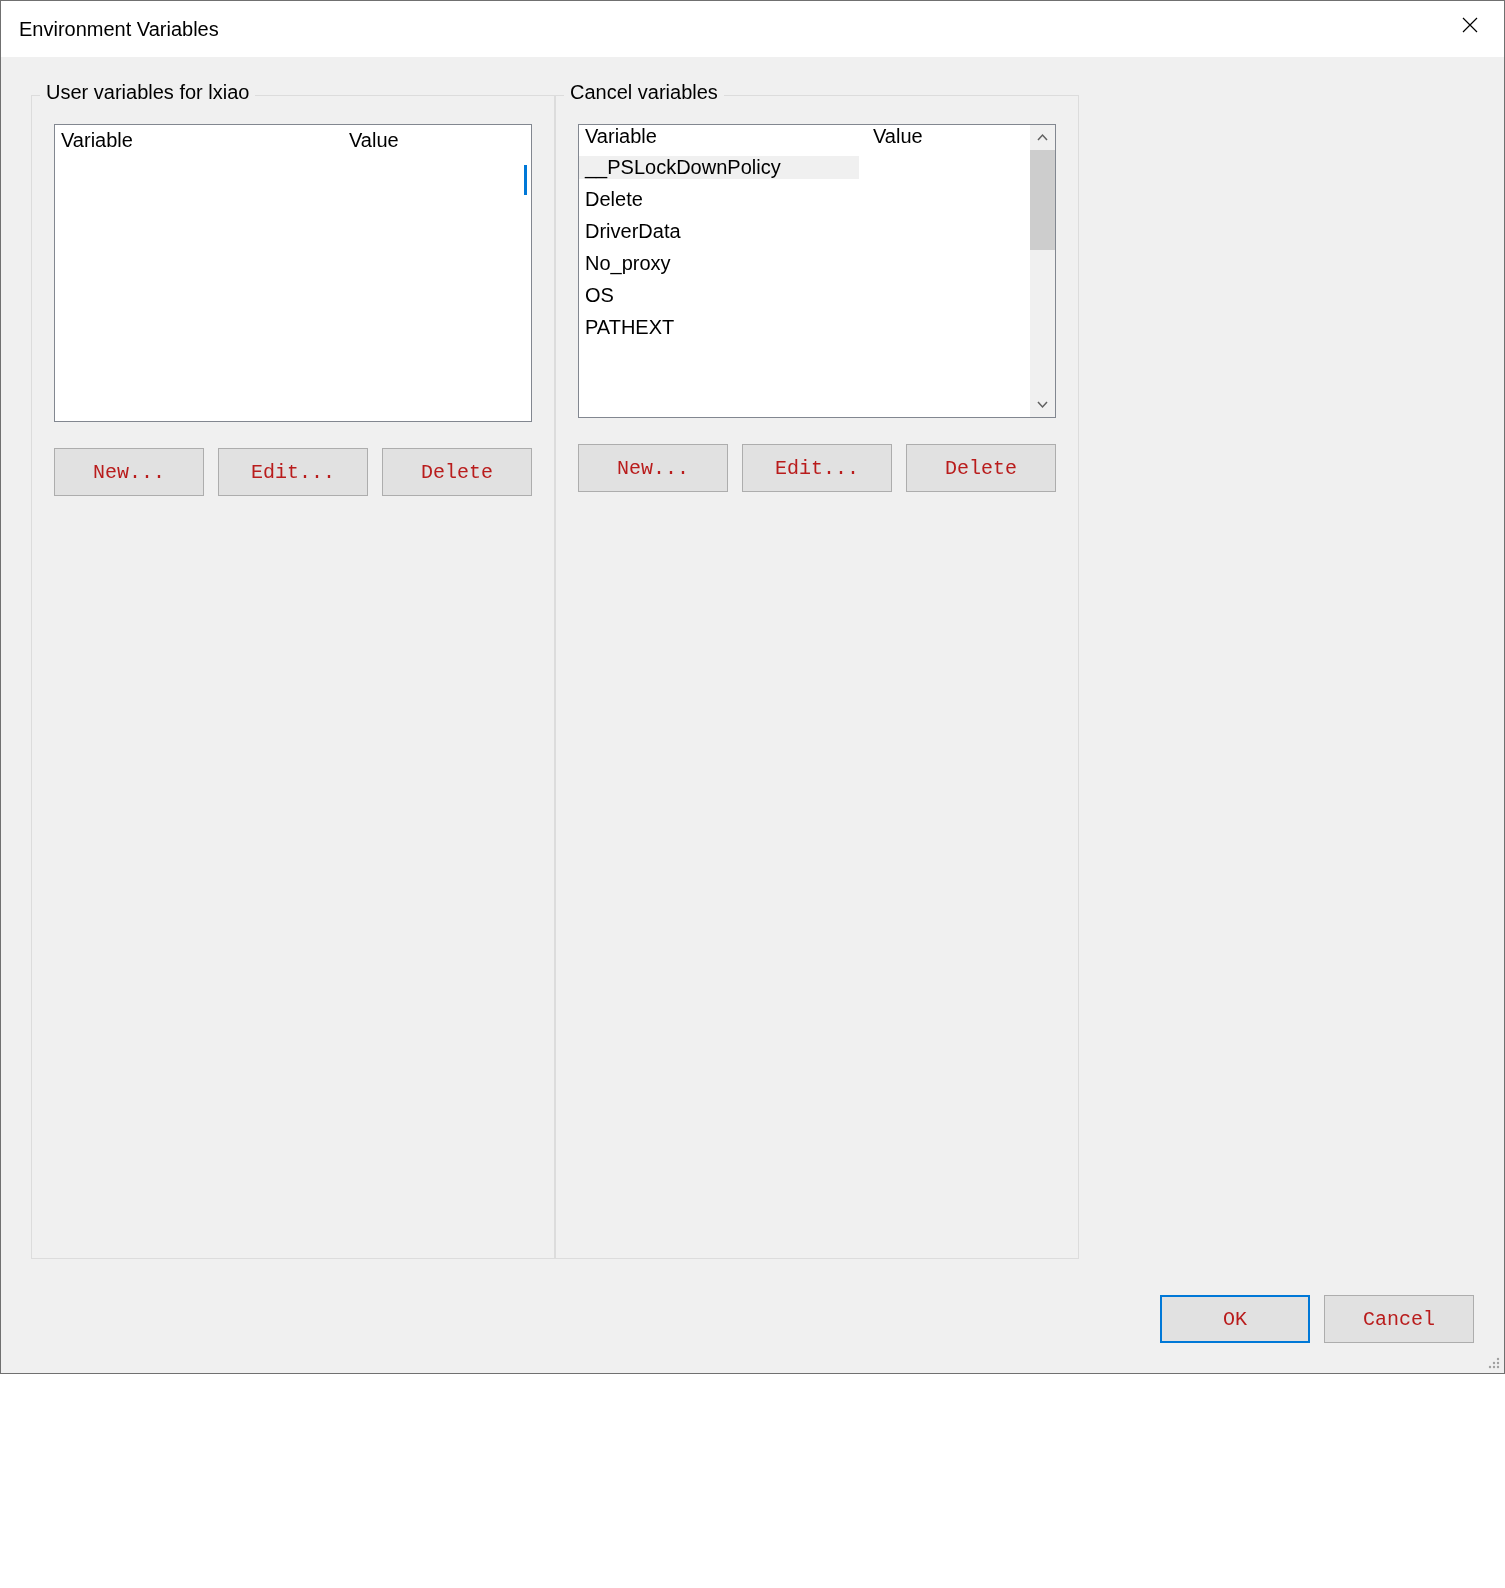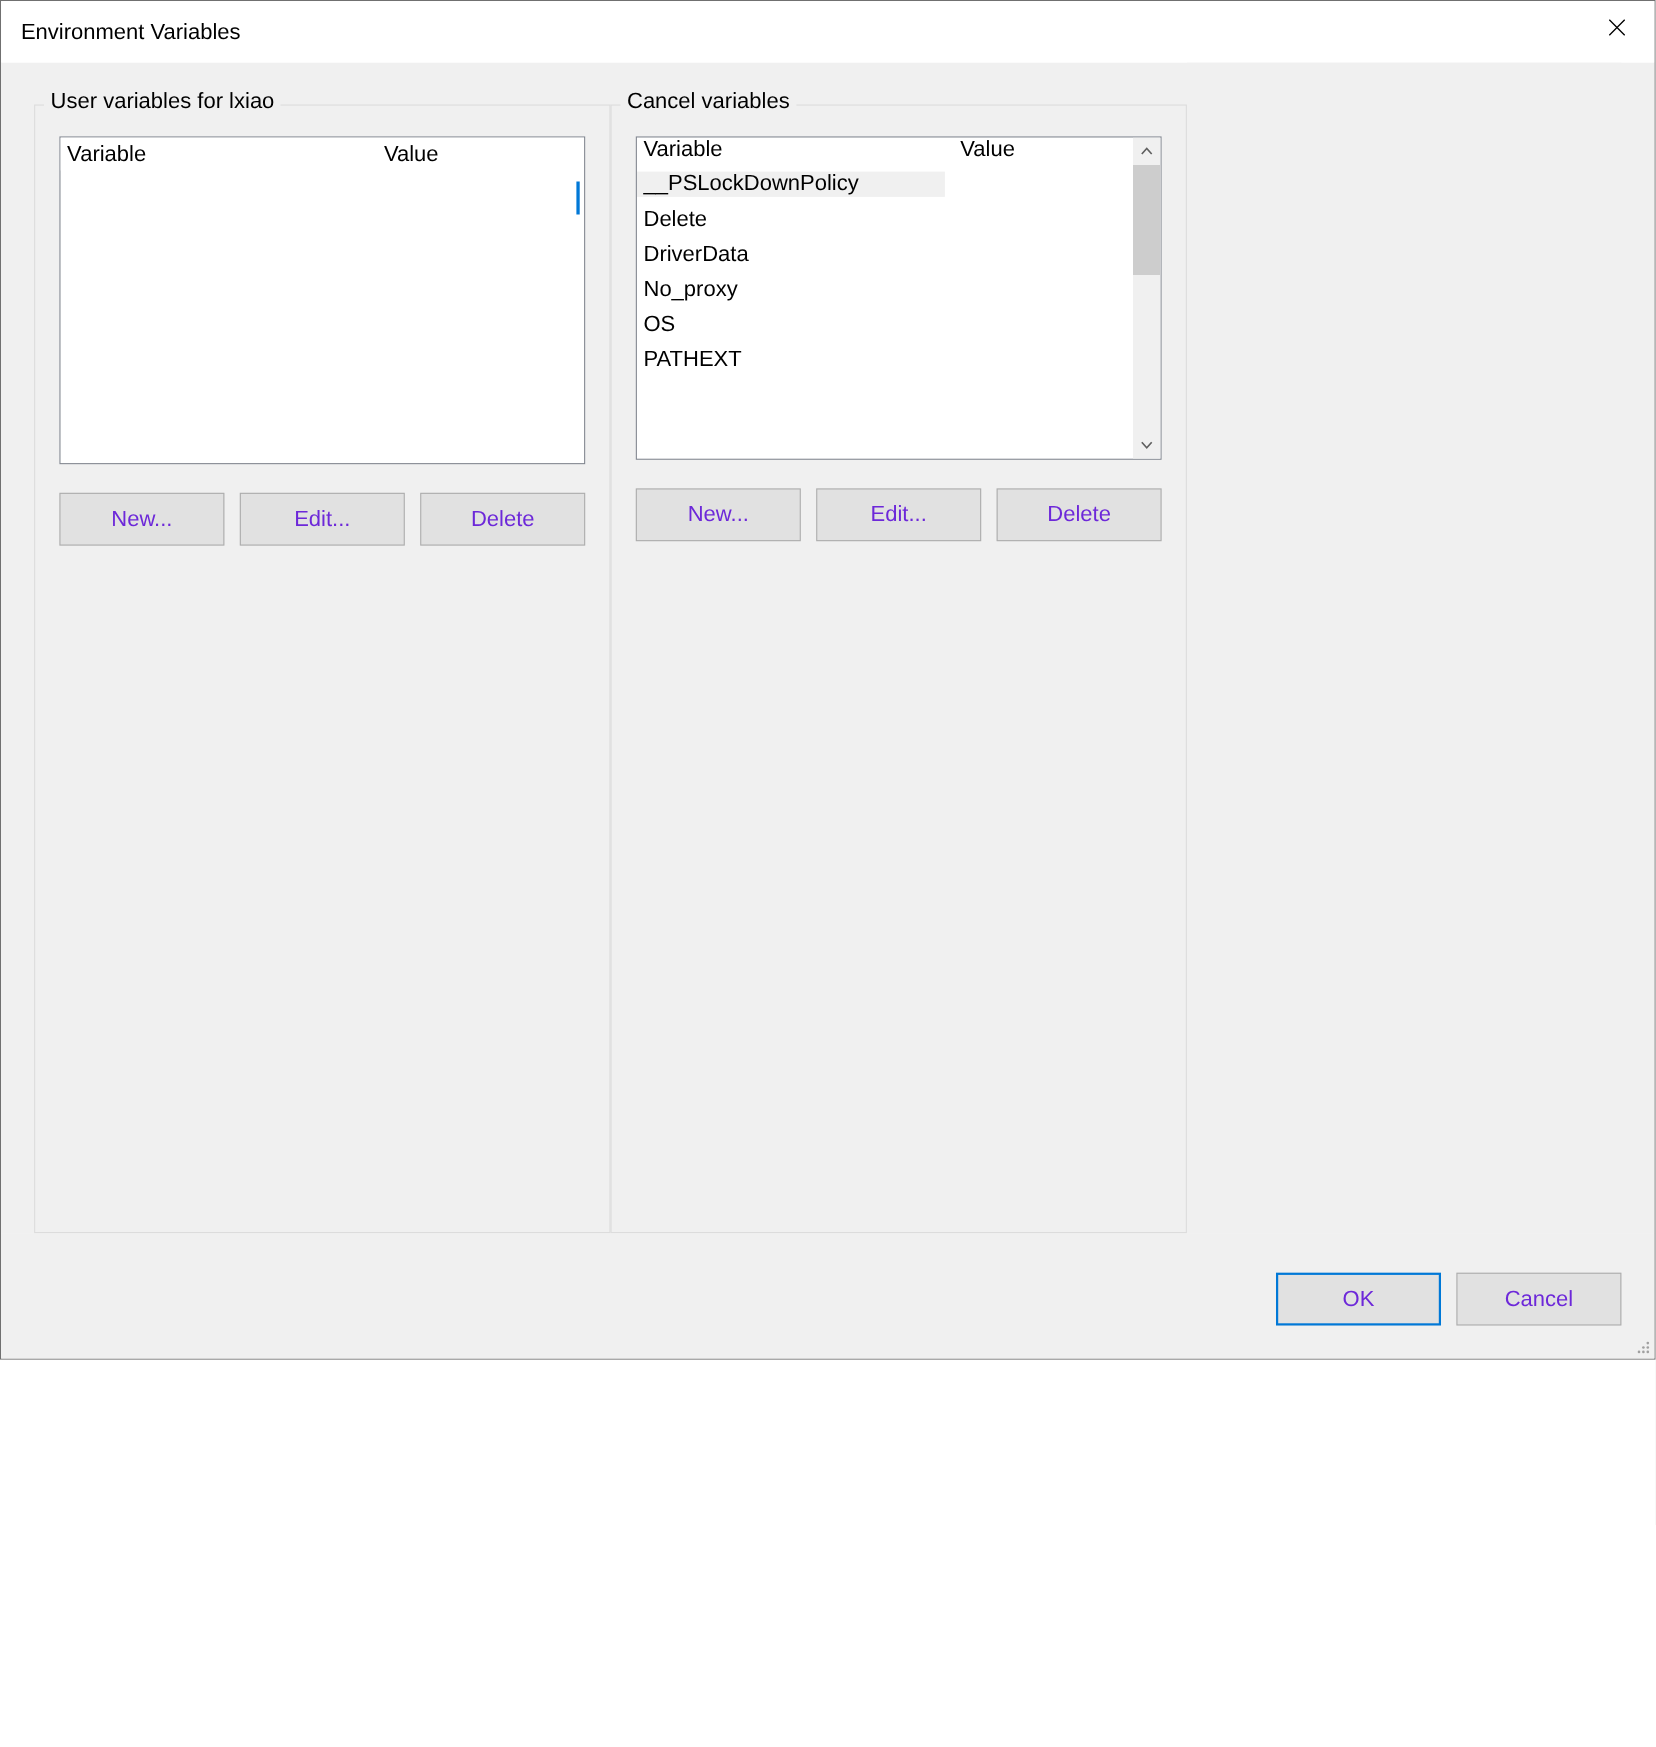"Environment Variables" .window { height: 1236px -> 1374px }
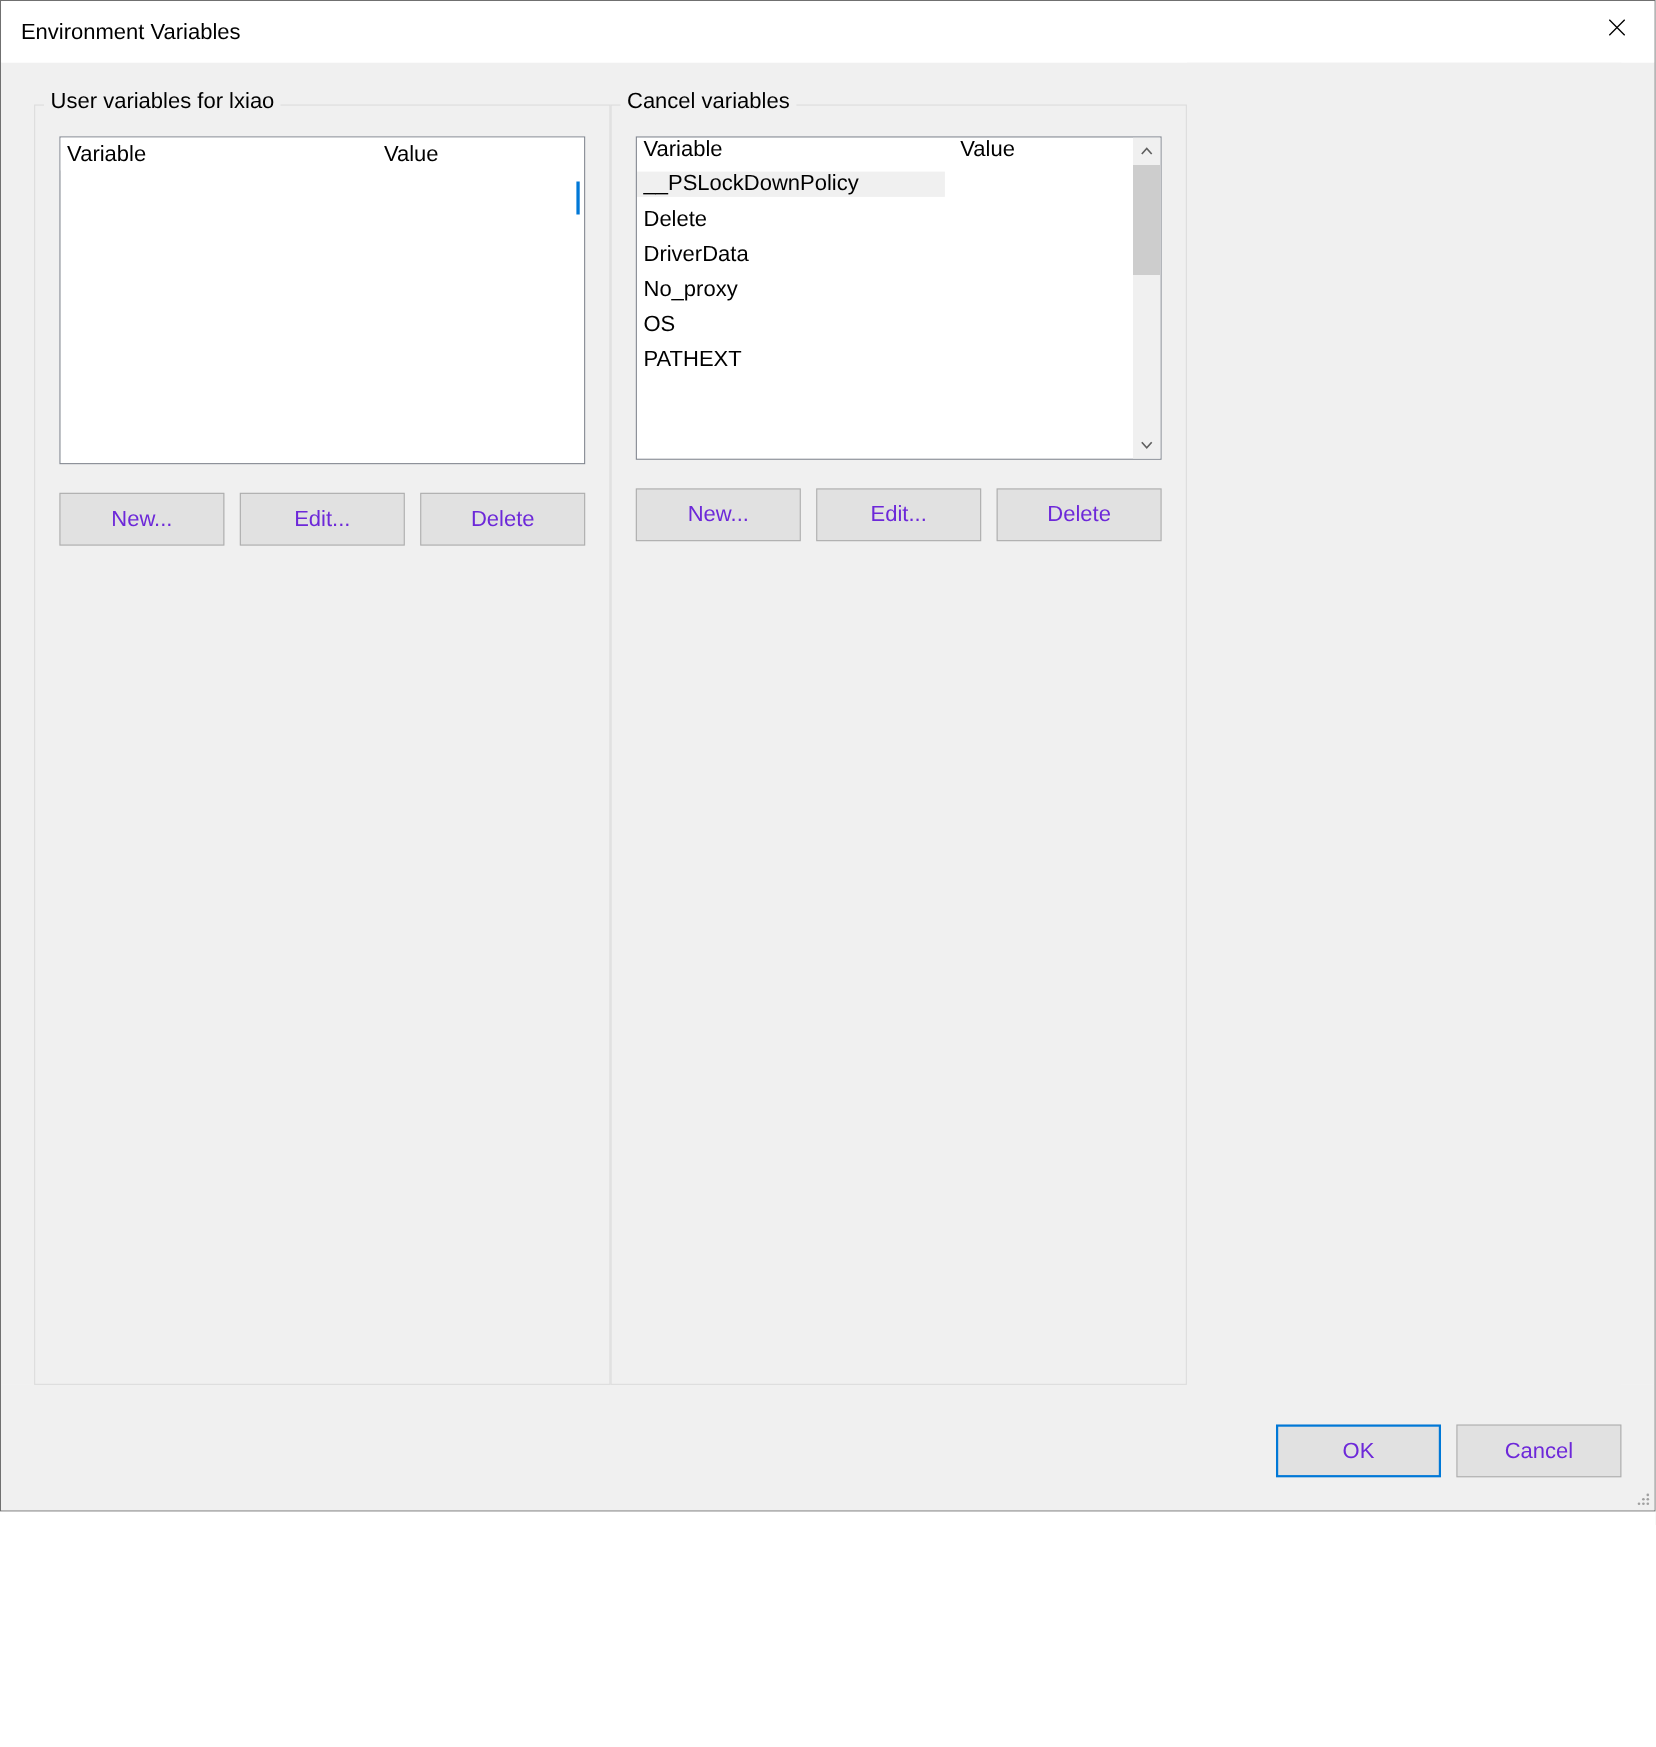"New..." .btn { color: #6d28d9 -> #b91c1c; font-family: Liberation Sans, sans-serif -> Liberation Mono, monospace }
